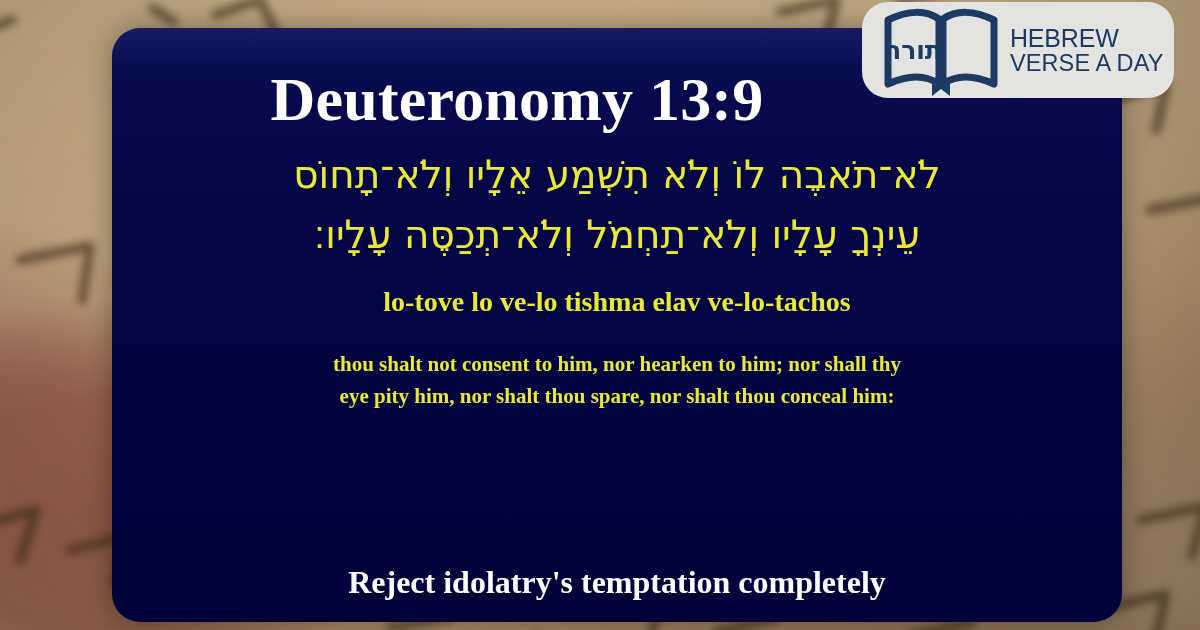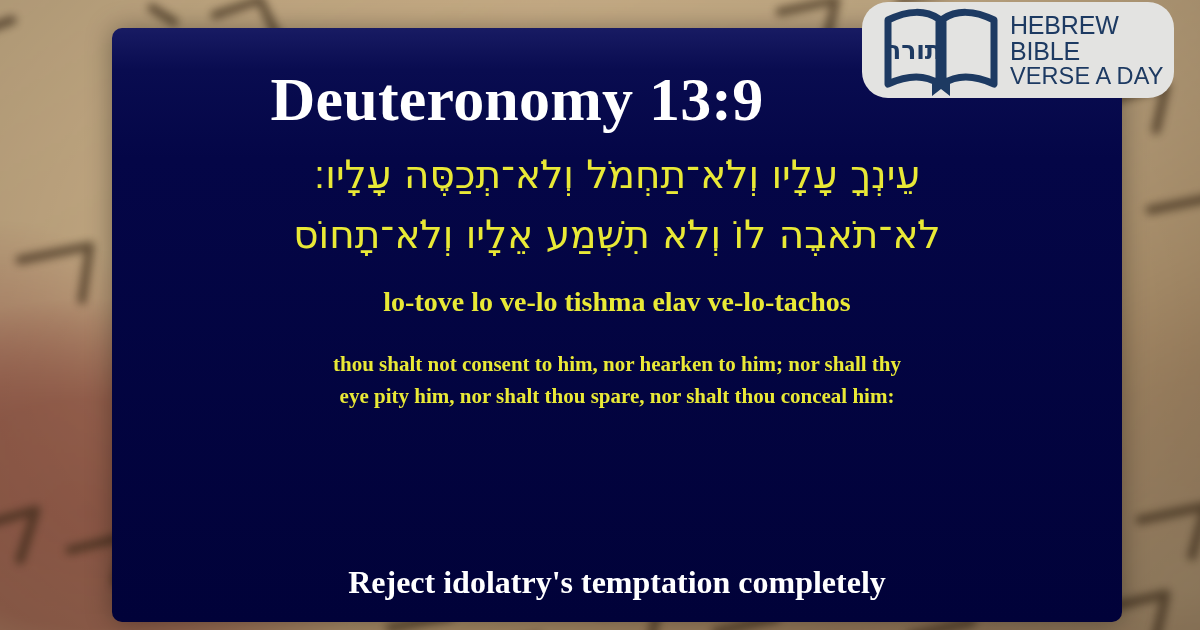"BIBLE" div.w2 { html: <div>BIBLE</div> -> none }
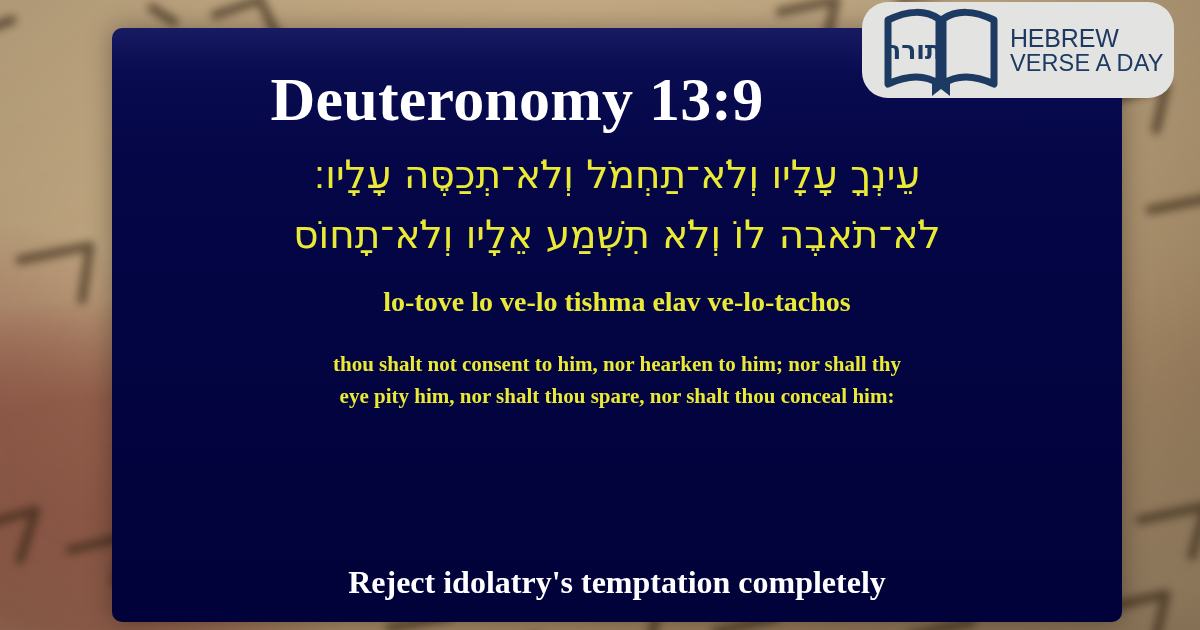"Deuteronomy 13:9" .panel { border-radius: 10px -> 28px }
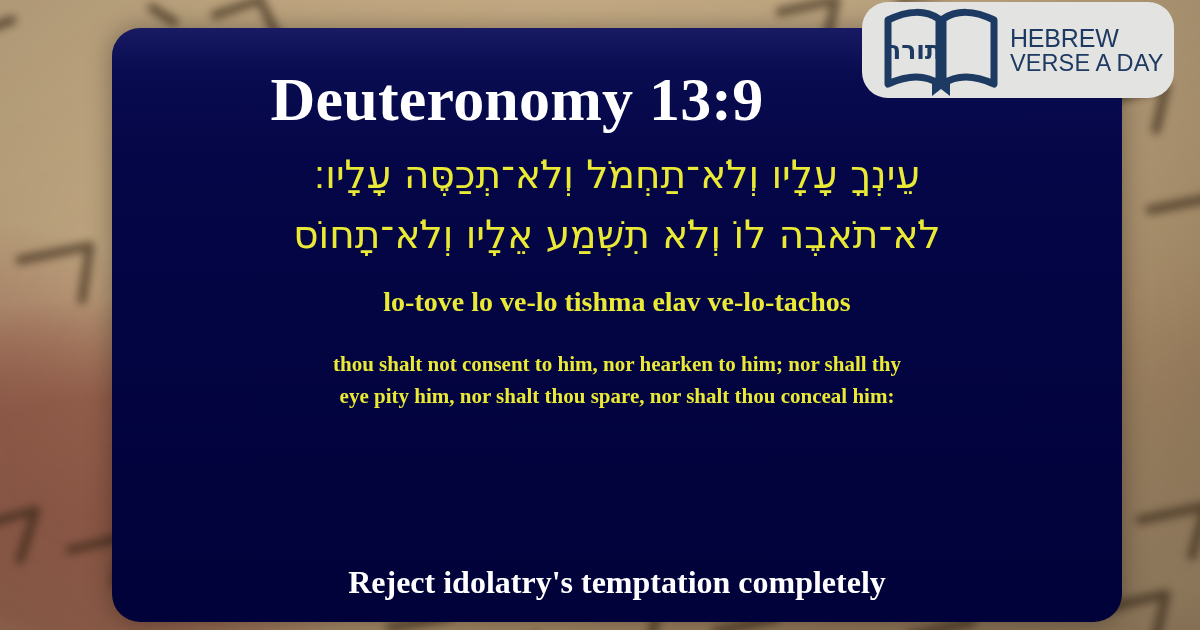"עֵינְךָ עָלָיו וְלֹא־תַחְמֹל" div.hebrew-line { order: before "לֹא־תֹאבֶה לוֹ וְלֹא תִשְׁמַע אֵלָיו" -> after "לֹא־תֹאבֶה לוֹ וְלֹא תִשְׁמַע אֵלָיו" }
